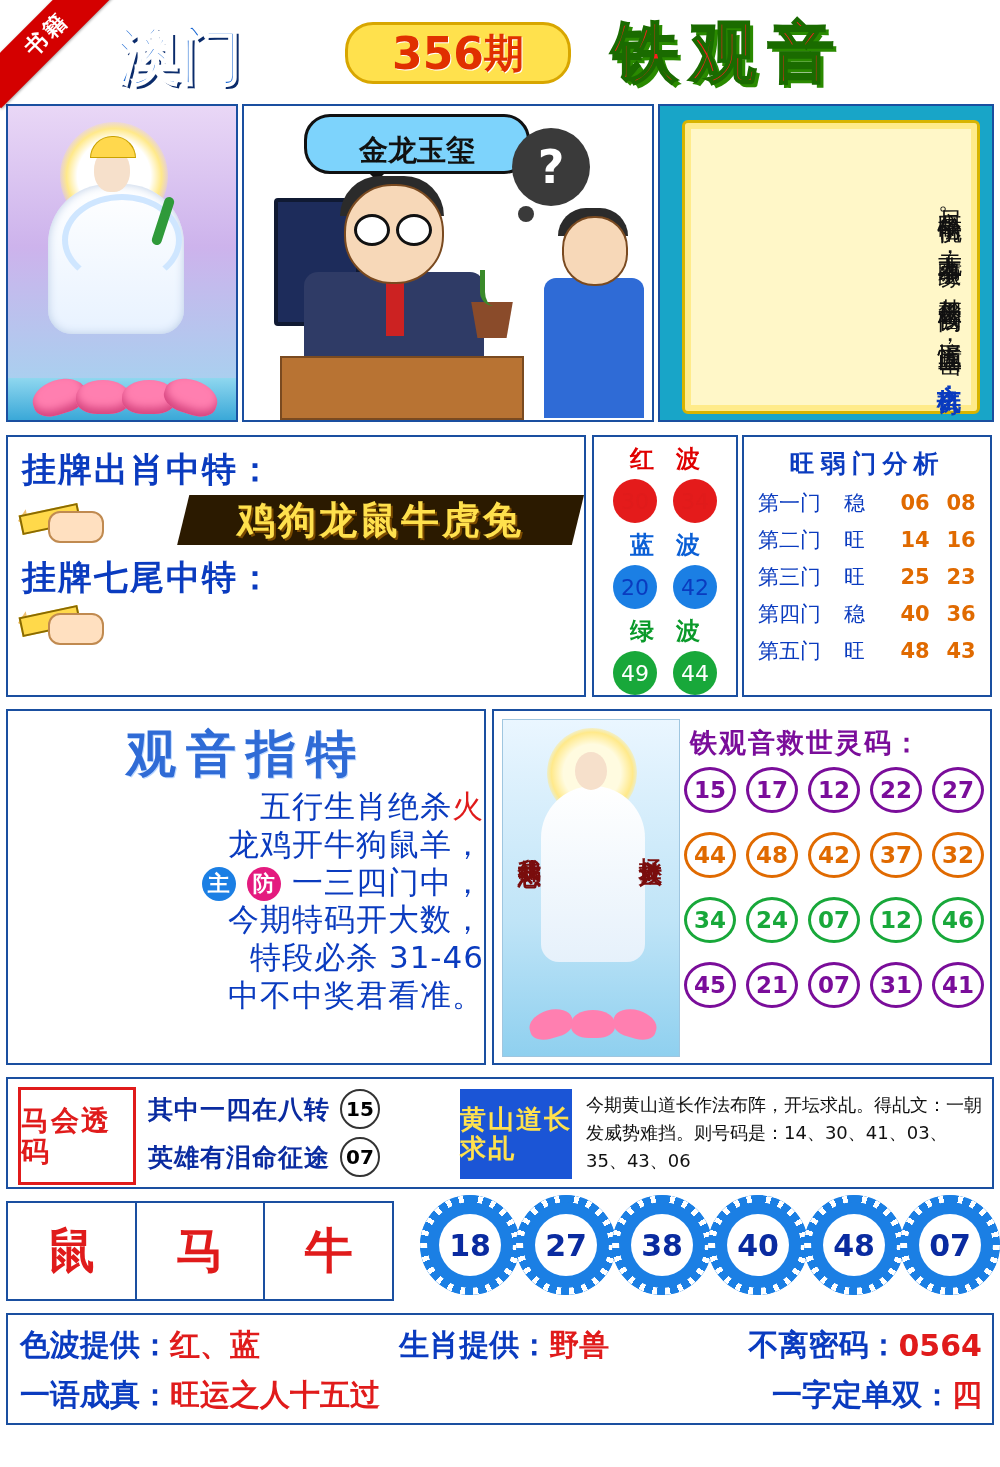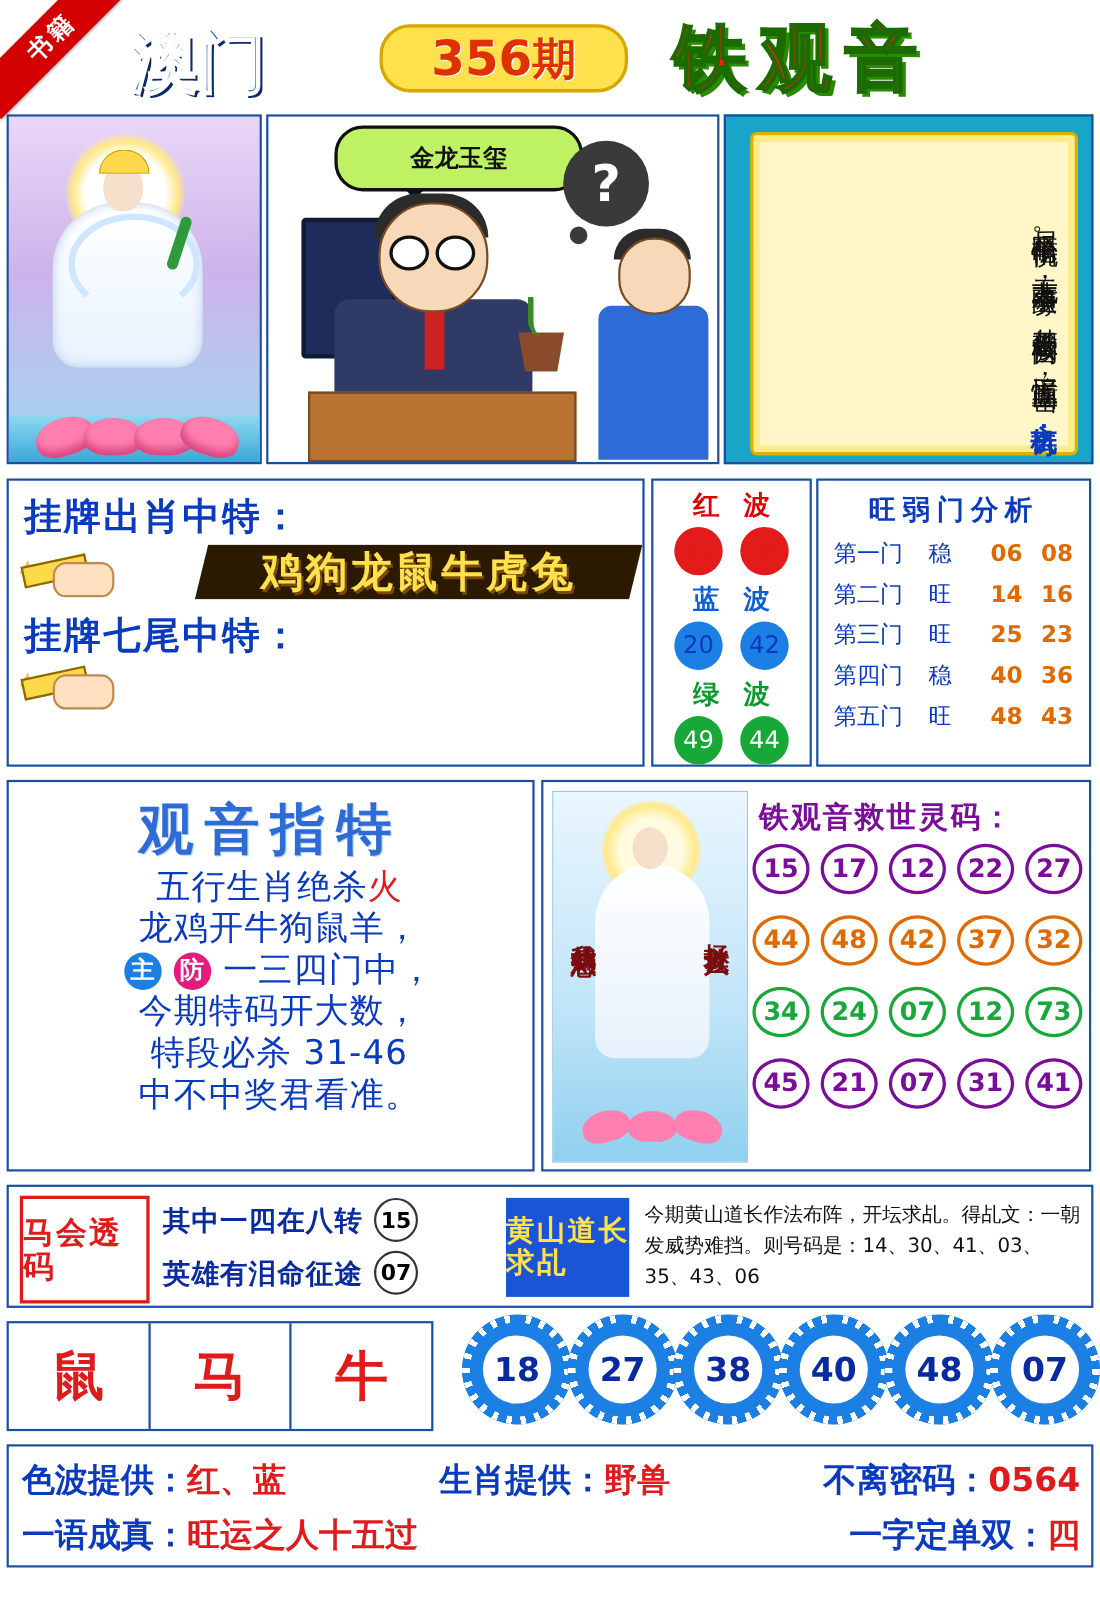"金龙玉玺" .bubble { align-items: center -> flex-end; background: #bef264 -> #7dd3fc; font-size: 22px -> 29px }
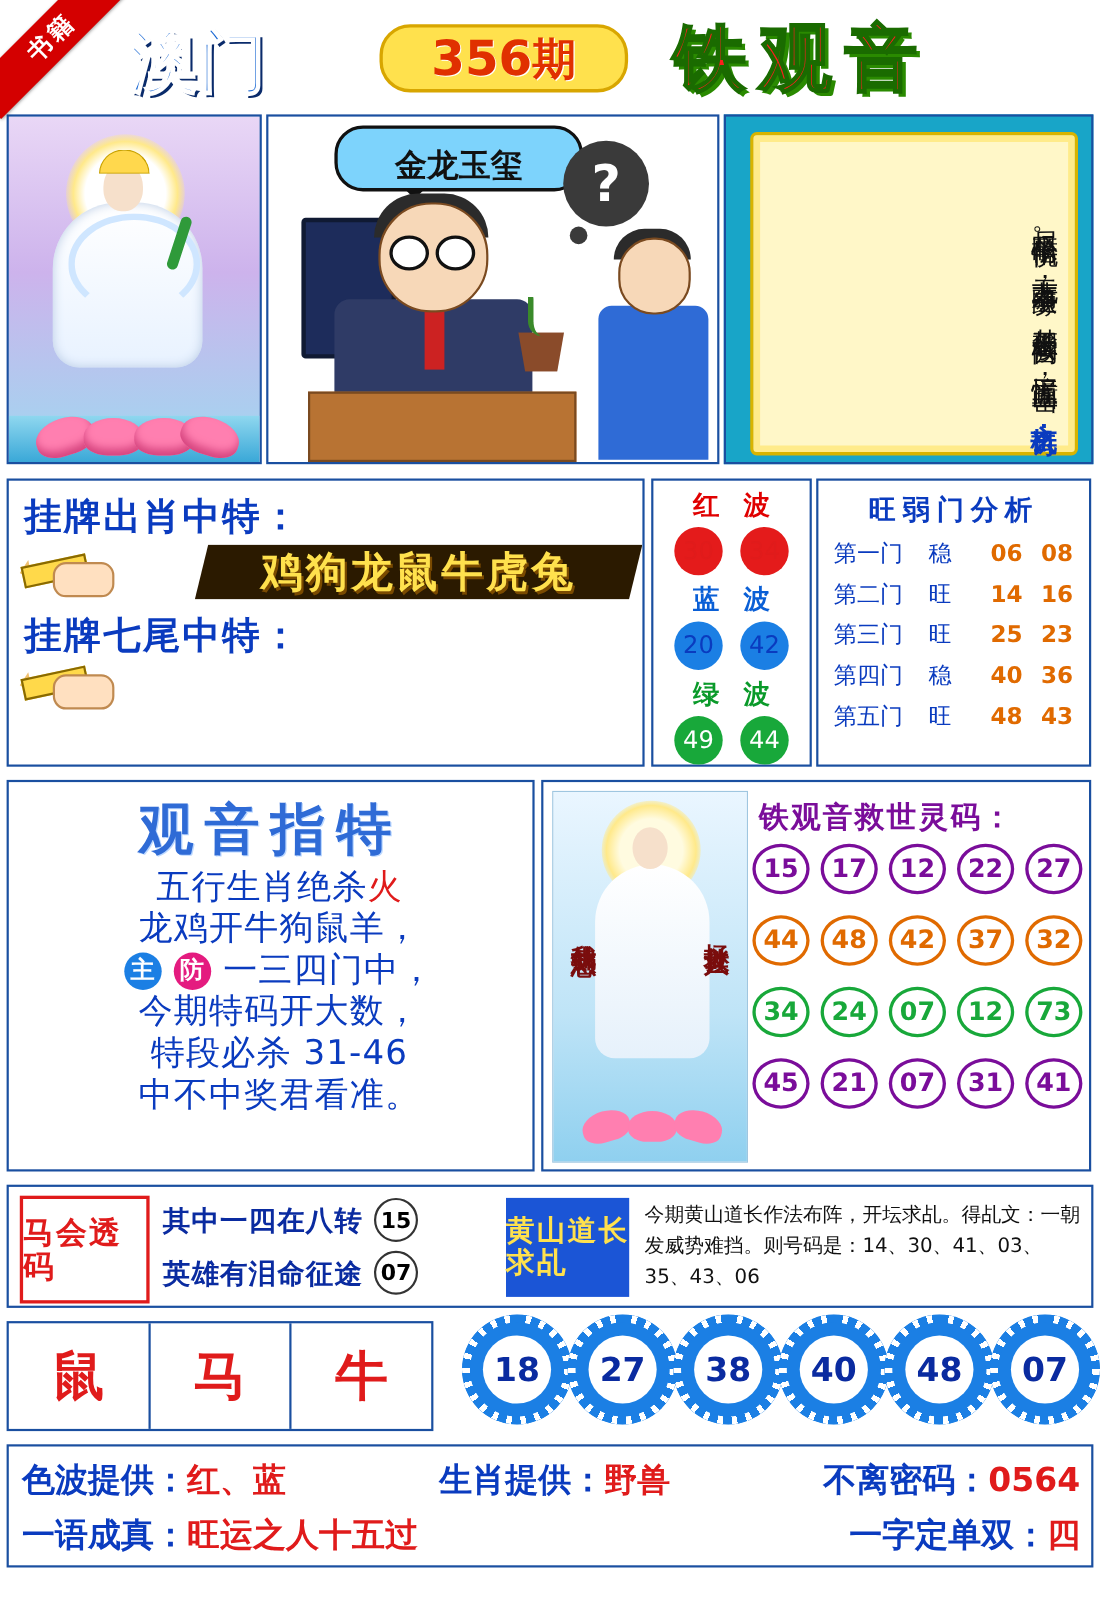"五行生肖绝杀火" .g-line { text-align: center -> right }
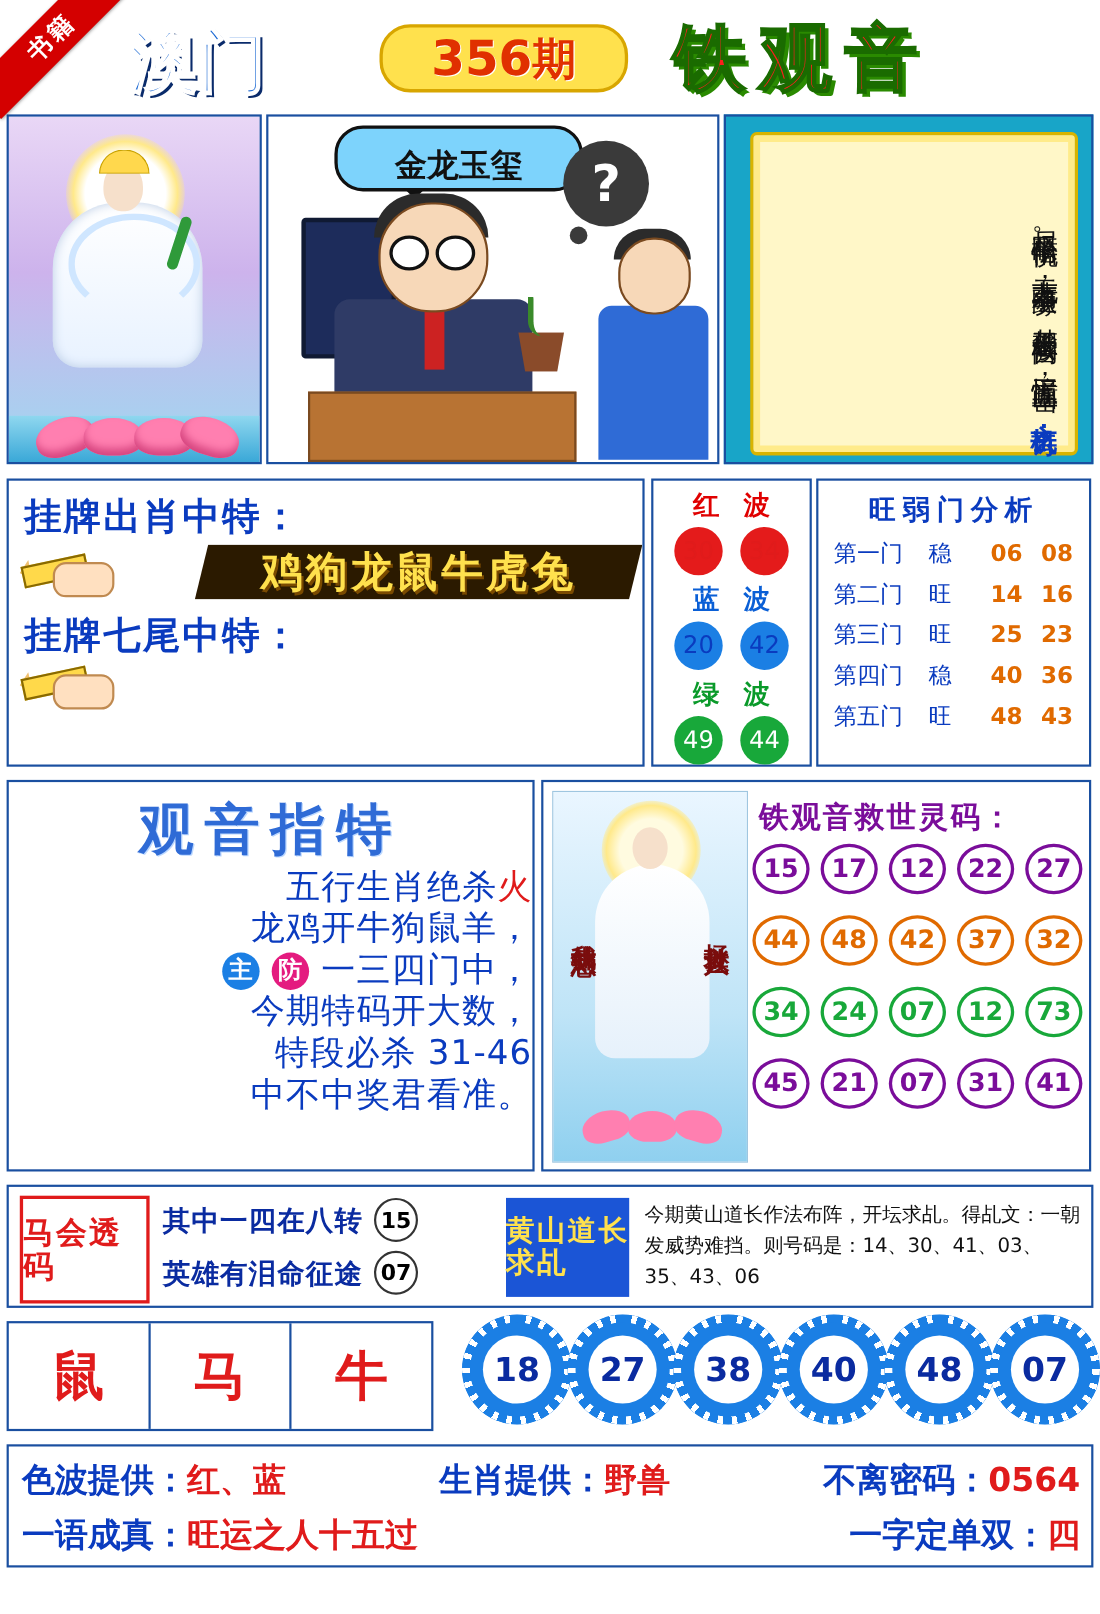"73" div.lnum { text: 73 -> 46 }
